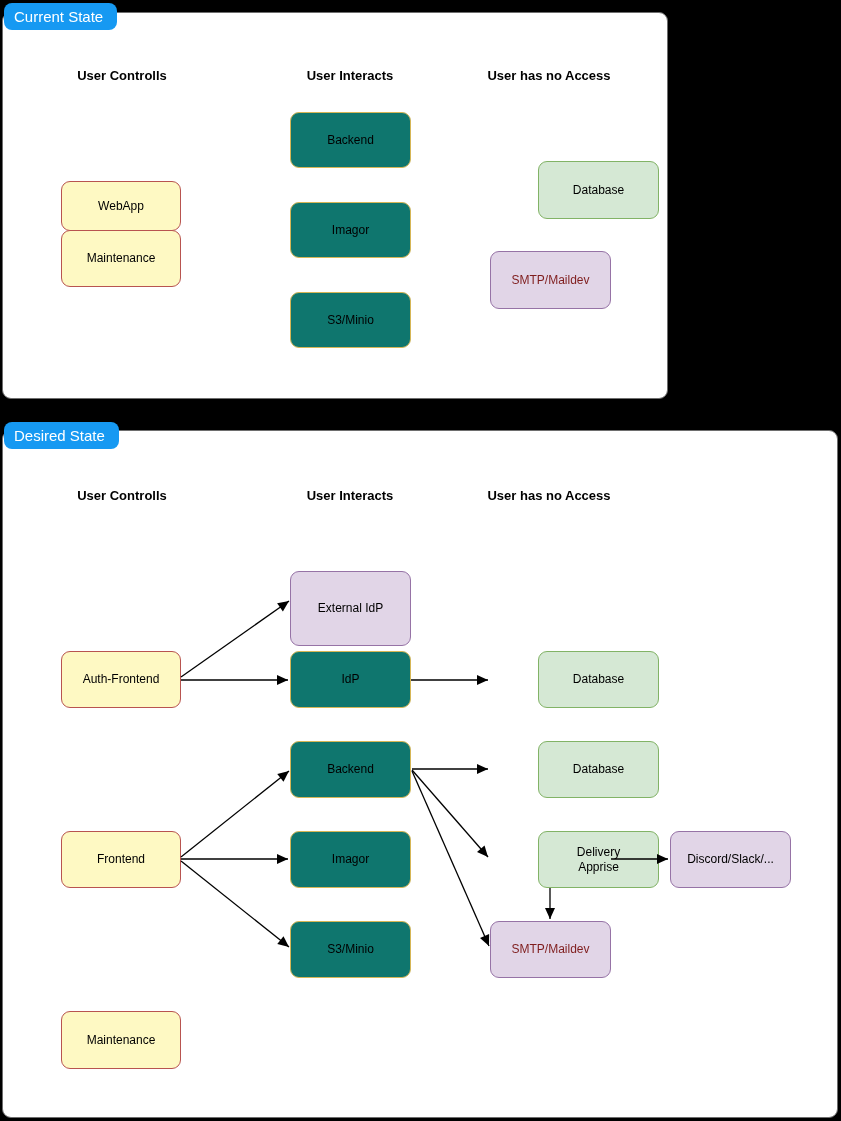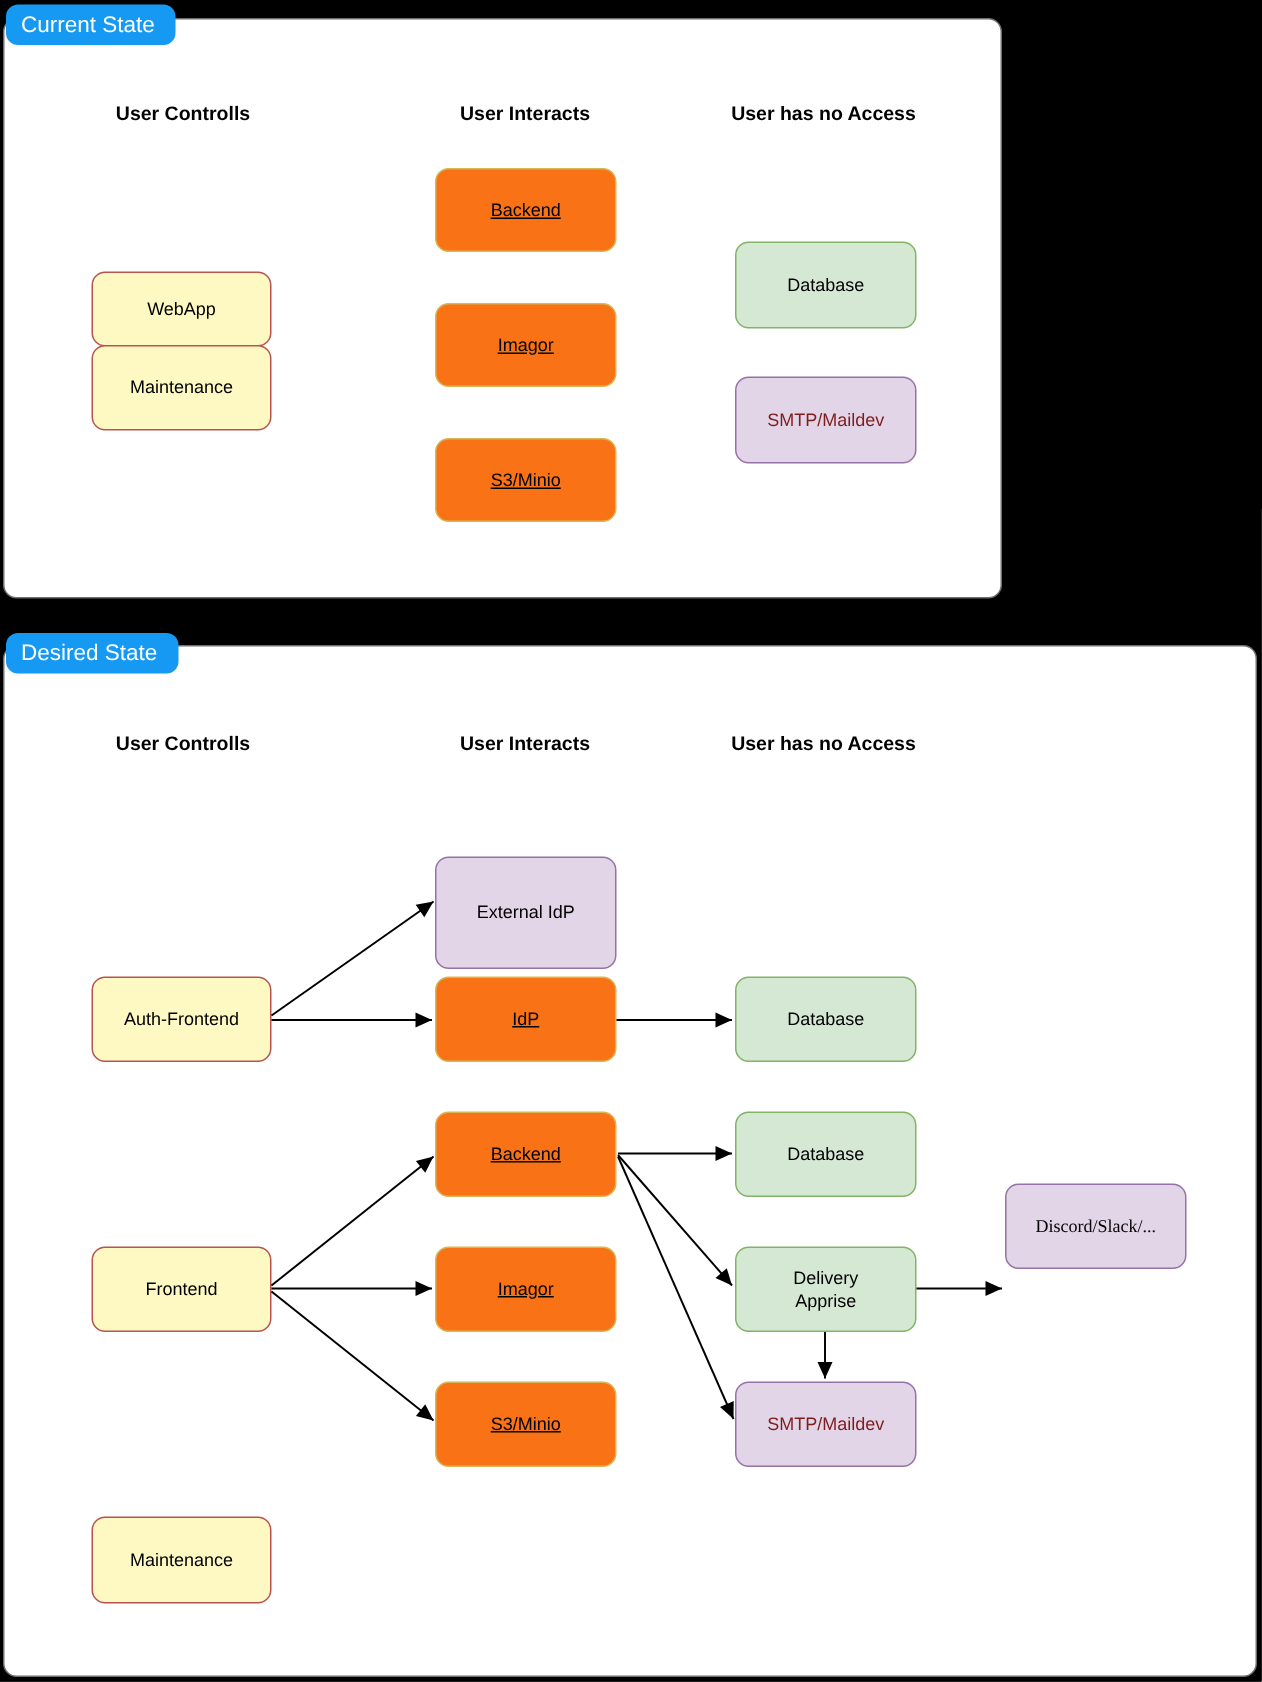"Backend" .node.yellow { background: #f97316 -> #0f766e; text-decoration: underline -> none }
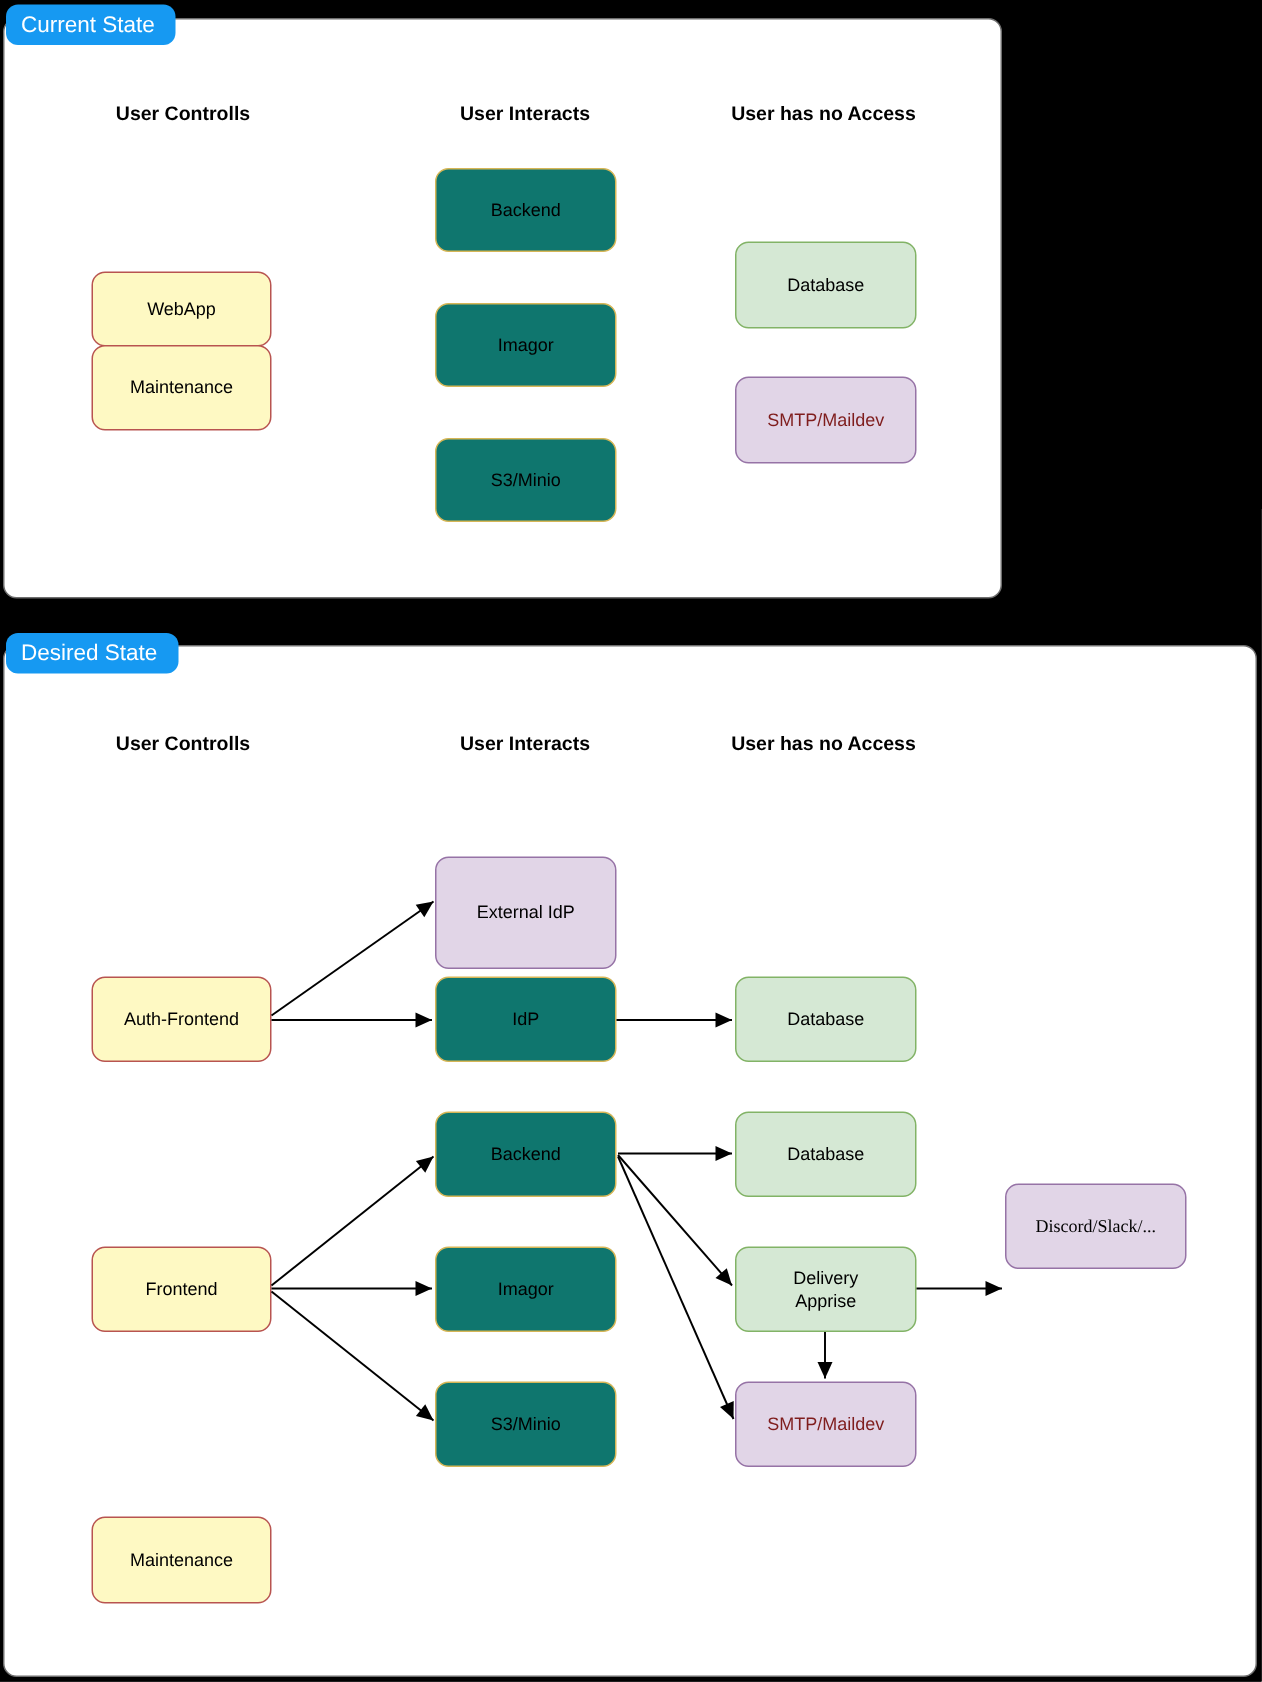"Database" .node.green { margin-left: none -> 48px }
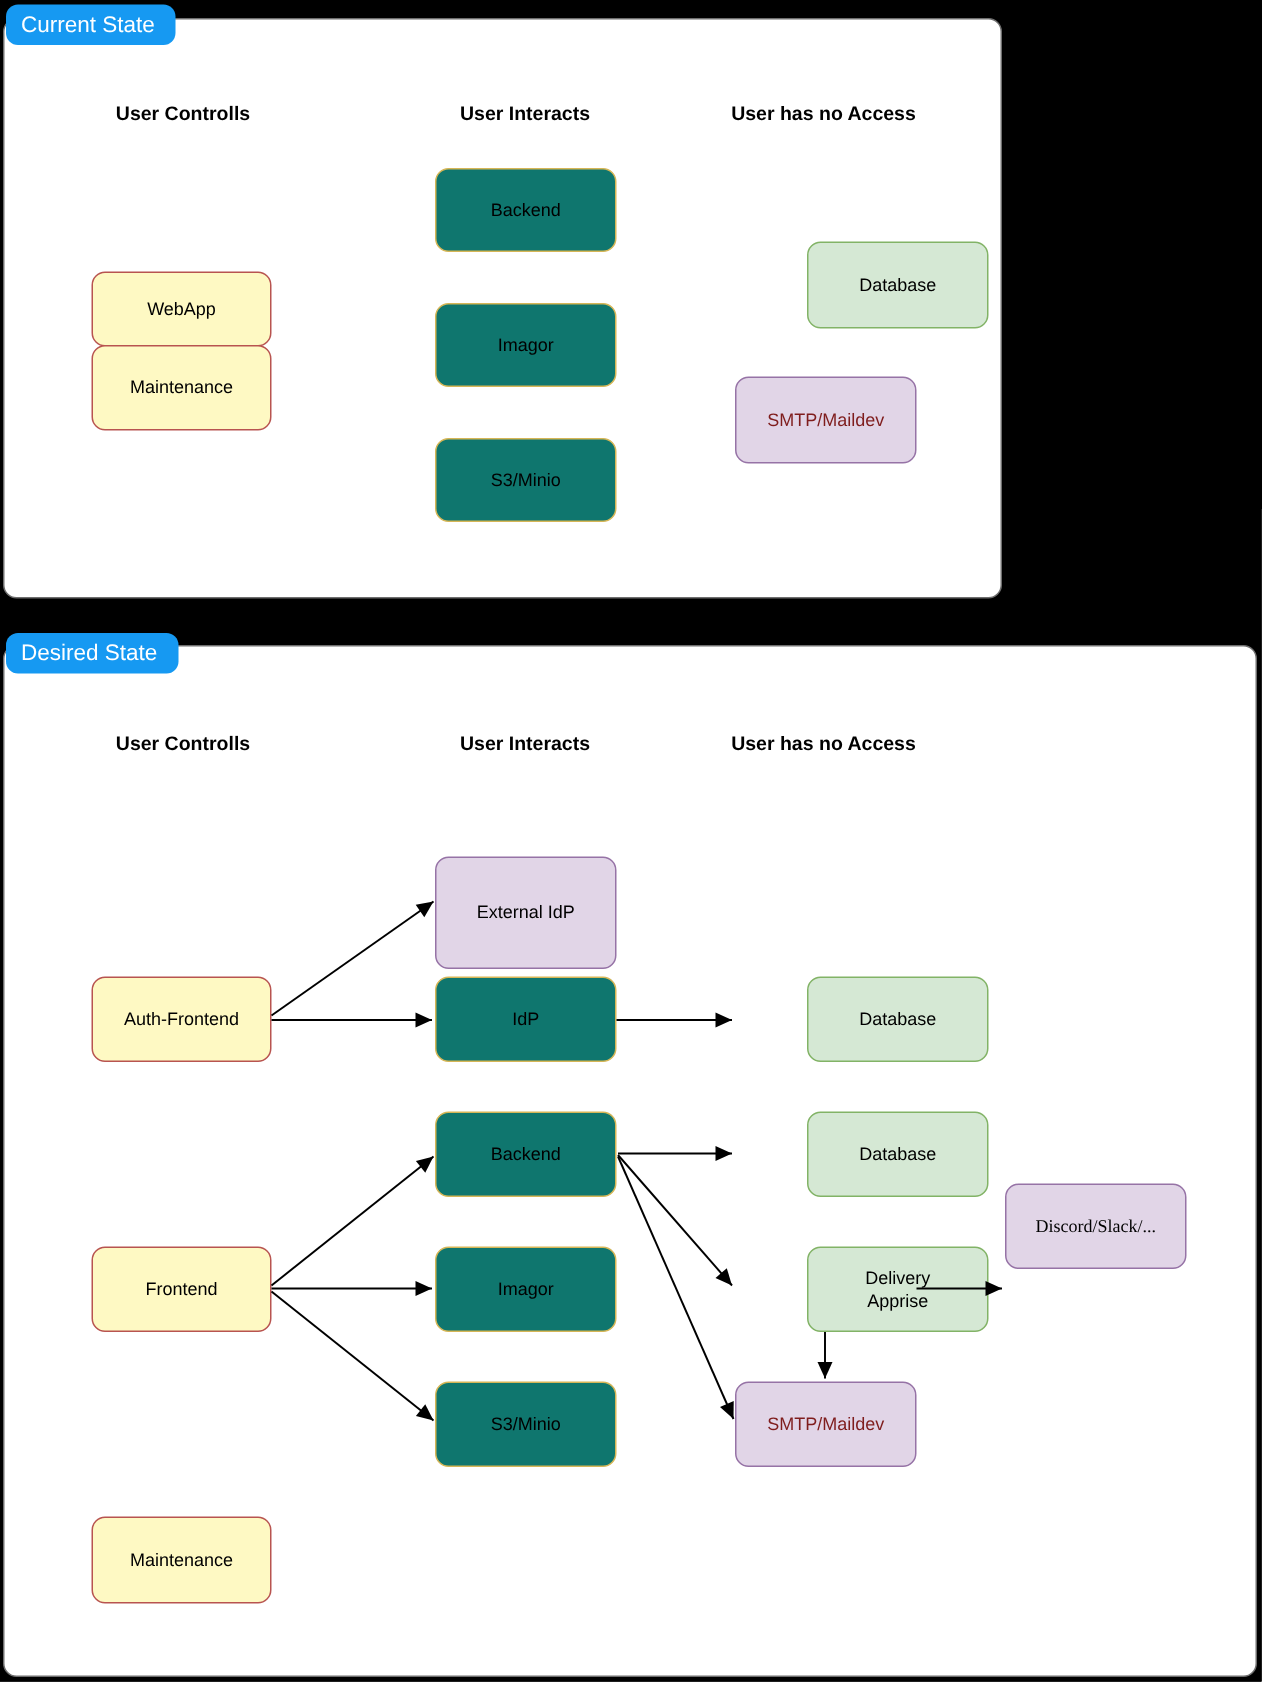"Discord/Slack/..." div.node { font-family: Liberation Serif, serif -> none; top: 789px -> 831px }
